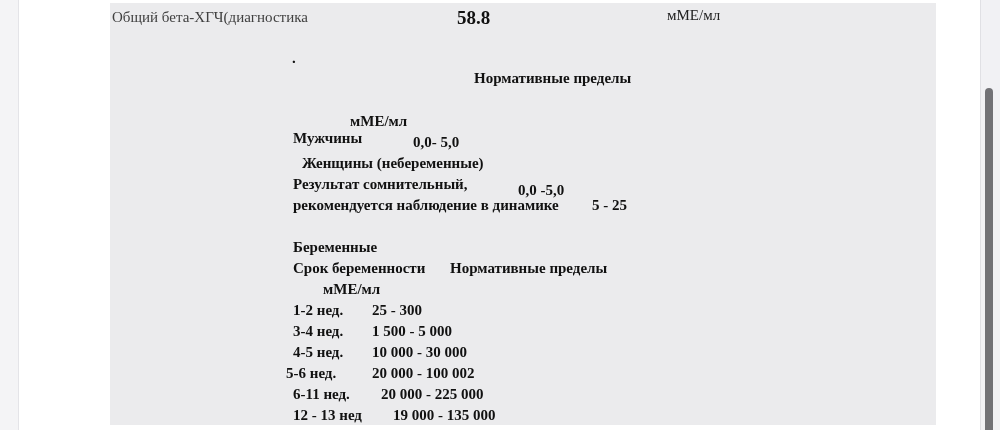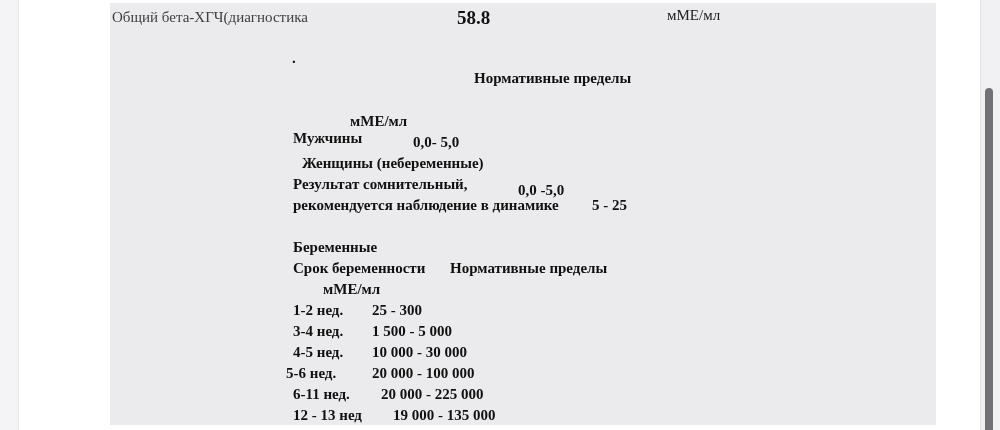"20 000 - 100 000" div.b { text: 100 000 -> 100 002 }
